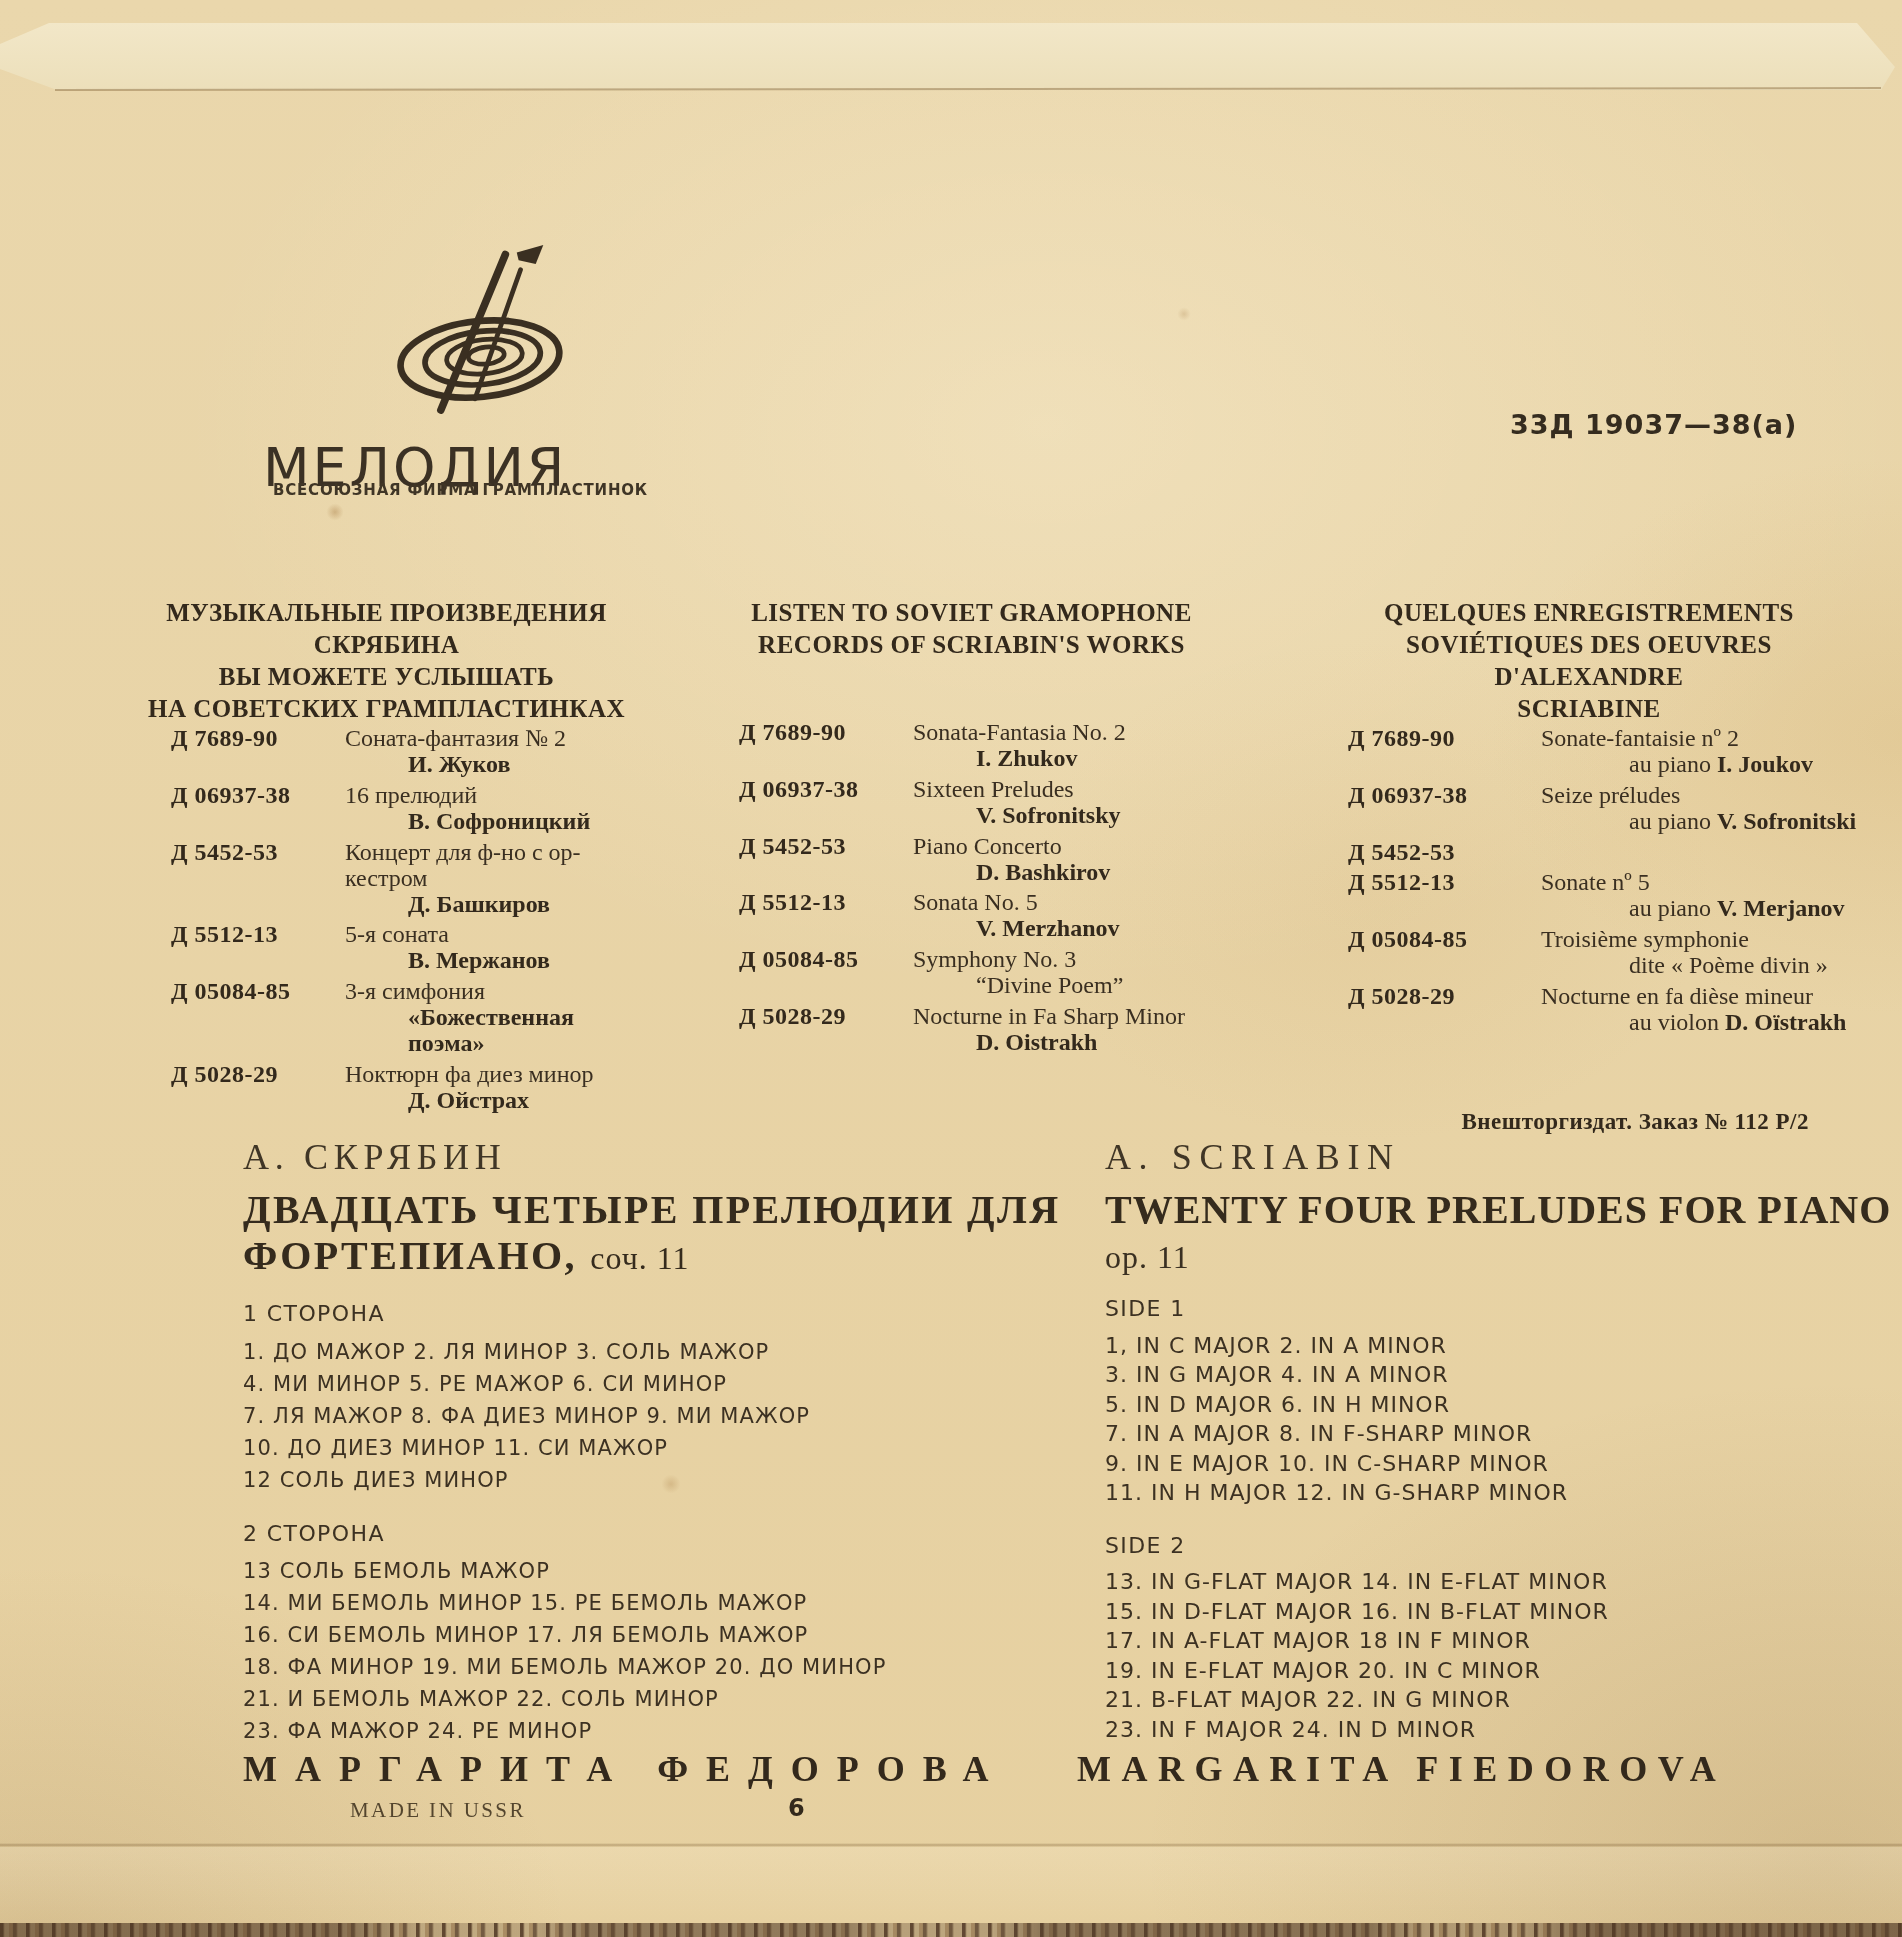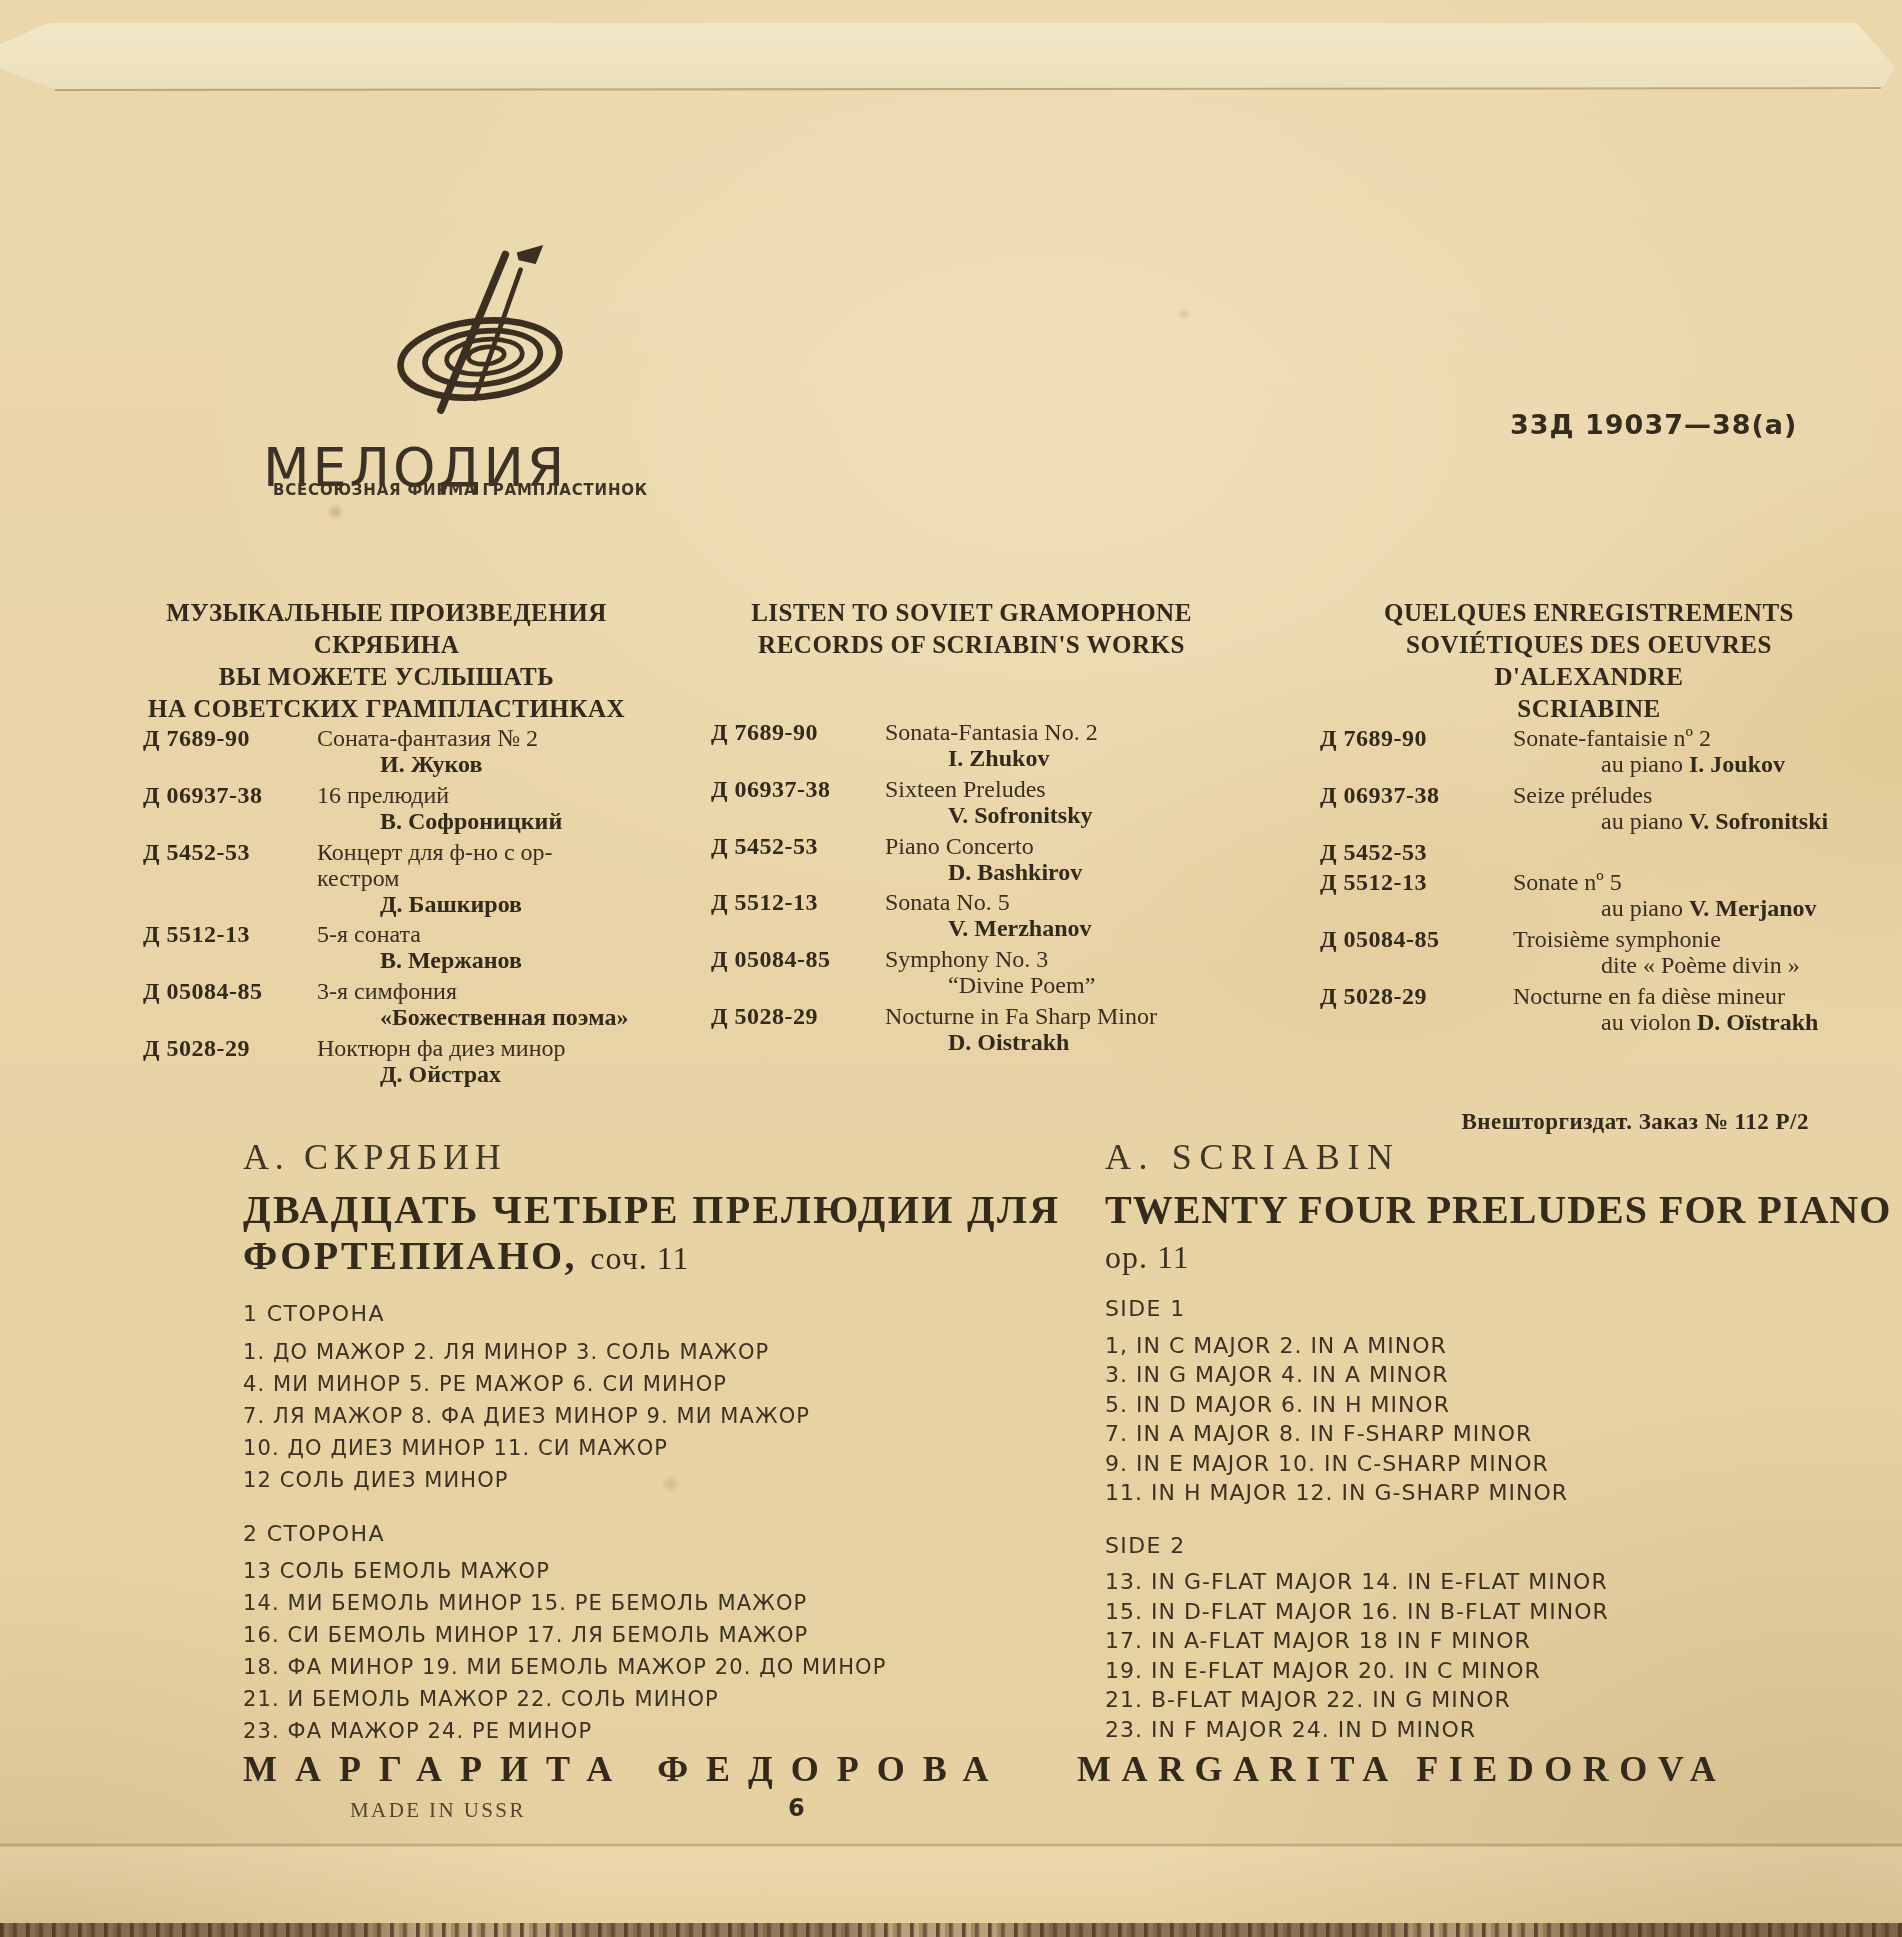"Д 7689-90" .disc-entry { margin-left: none -> 28px }
